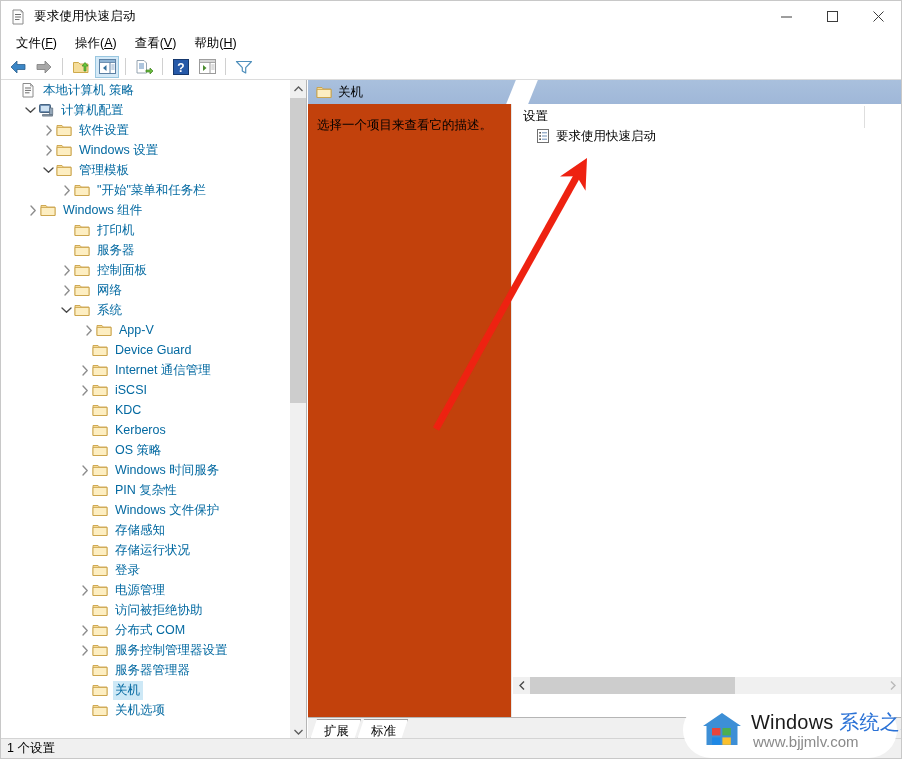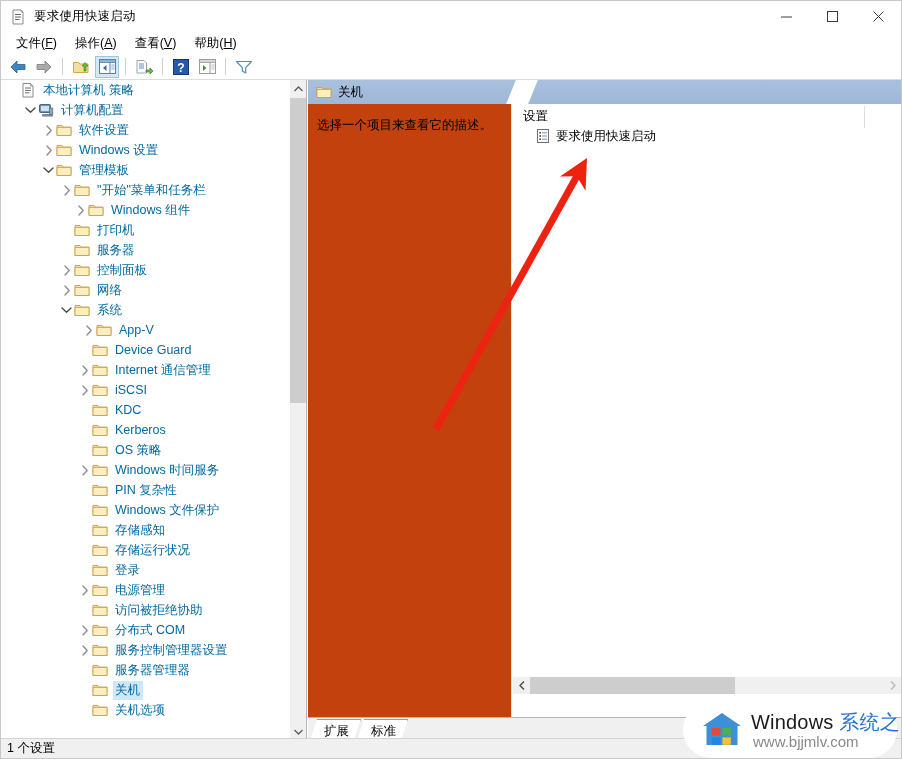"Windows 组件" div.tree-row { padding-left: 72px -> 24px }
